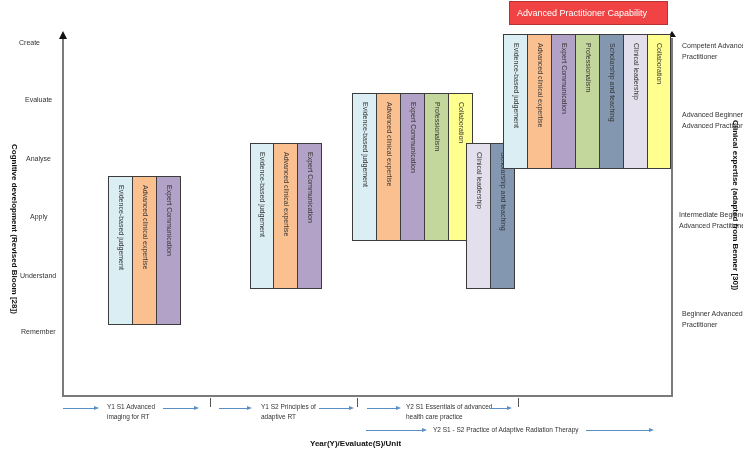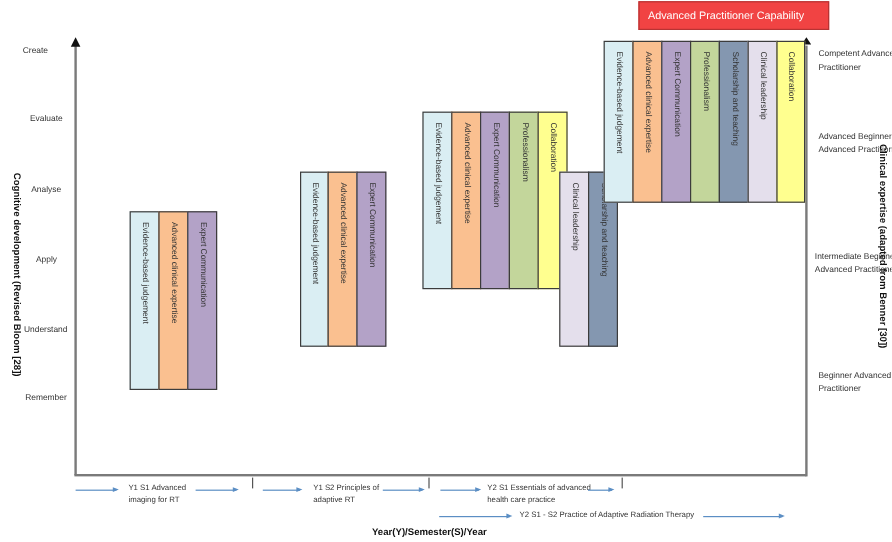"Advanced Practitioner Capability" div.banner { margin-left: 23px -> none }
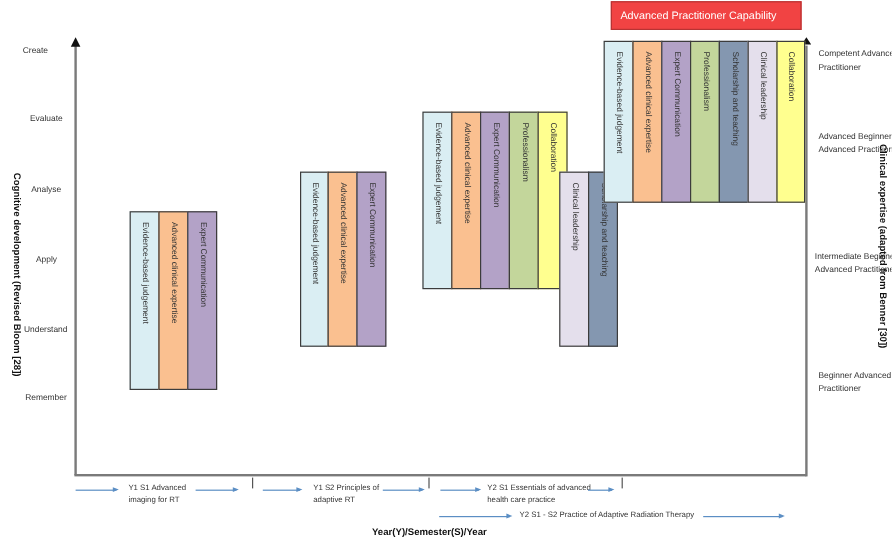"Year(Y)/Semester(S)/Year" div.axis-title { text: /Semester(S)/Year -> /Evaluate(S)/Unit }
